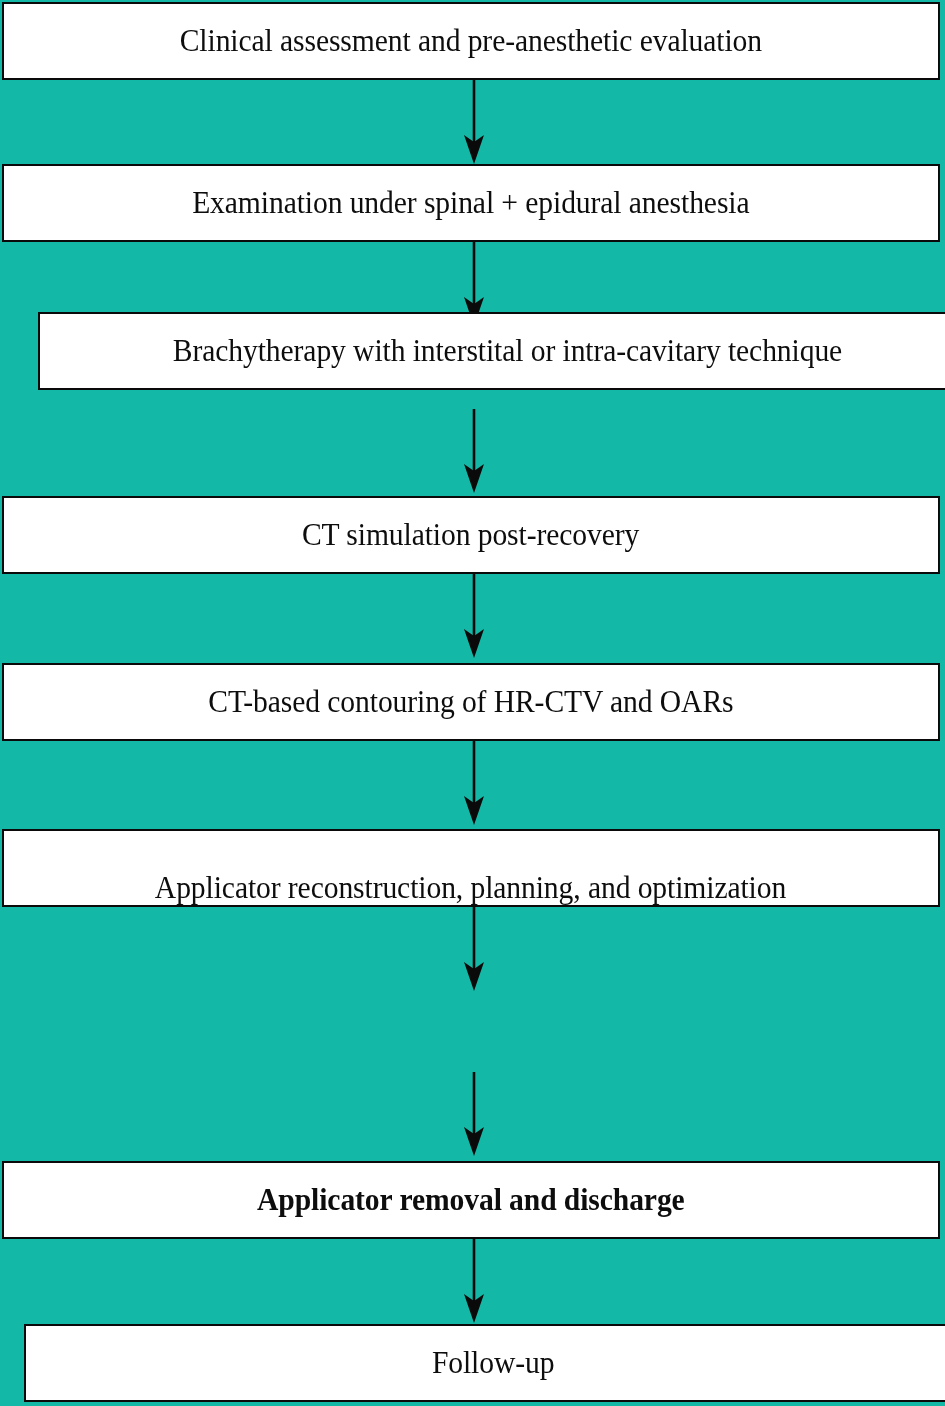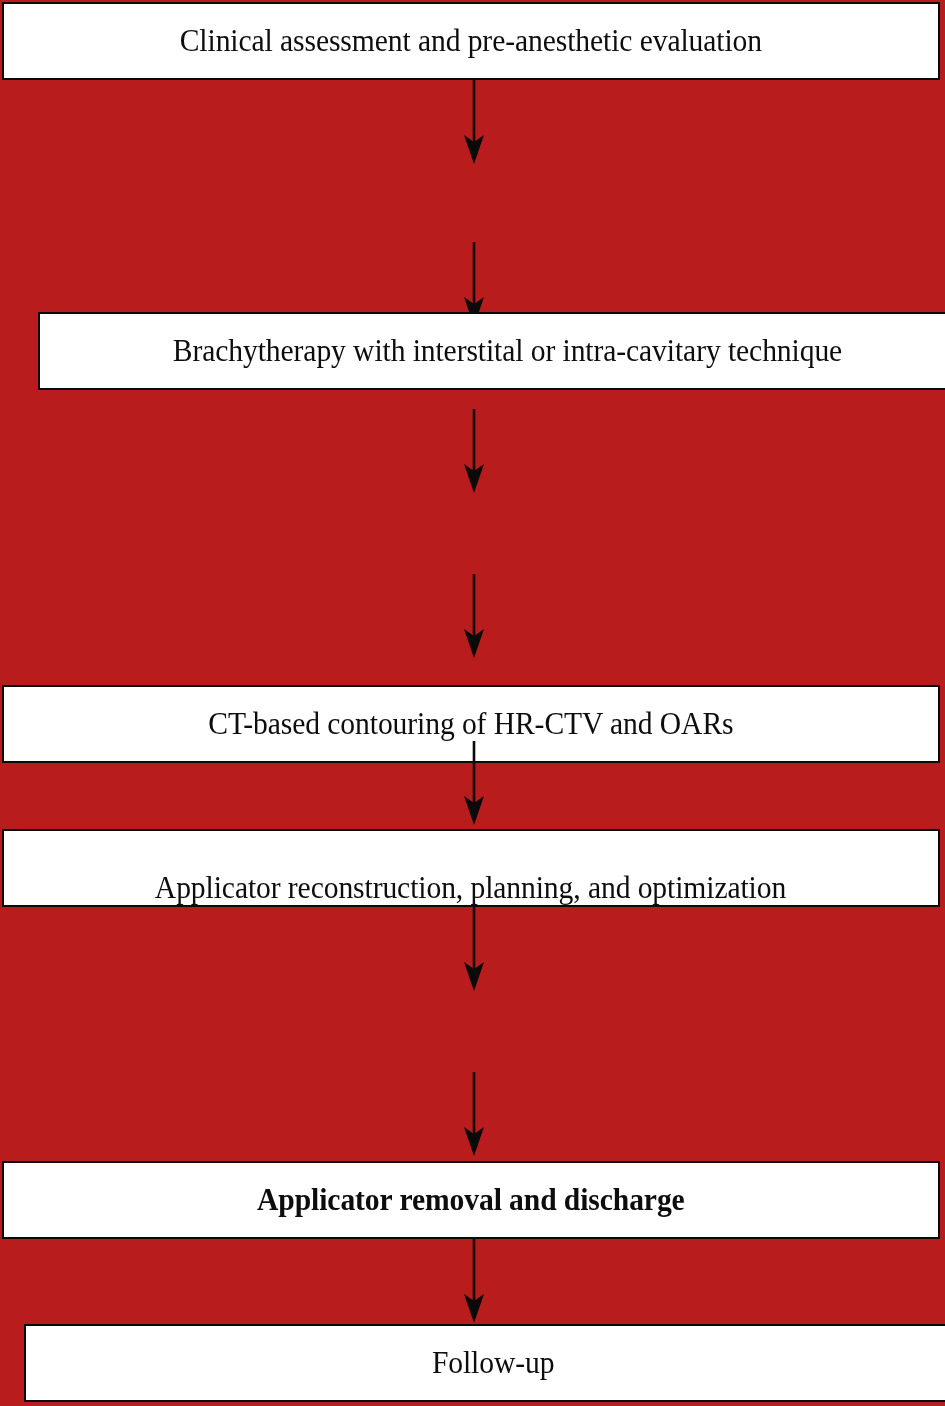"Clinical assessment and pre-anesthetic" #flowchart { background: #b91c1c -> #14b8a6 }
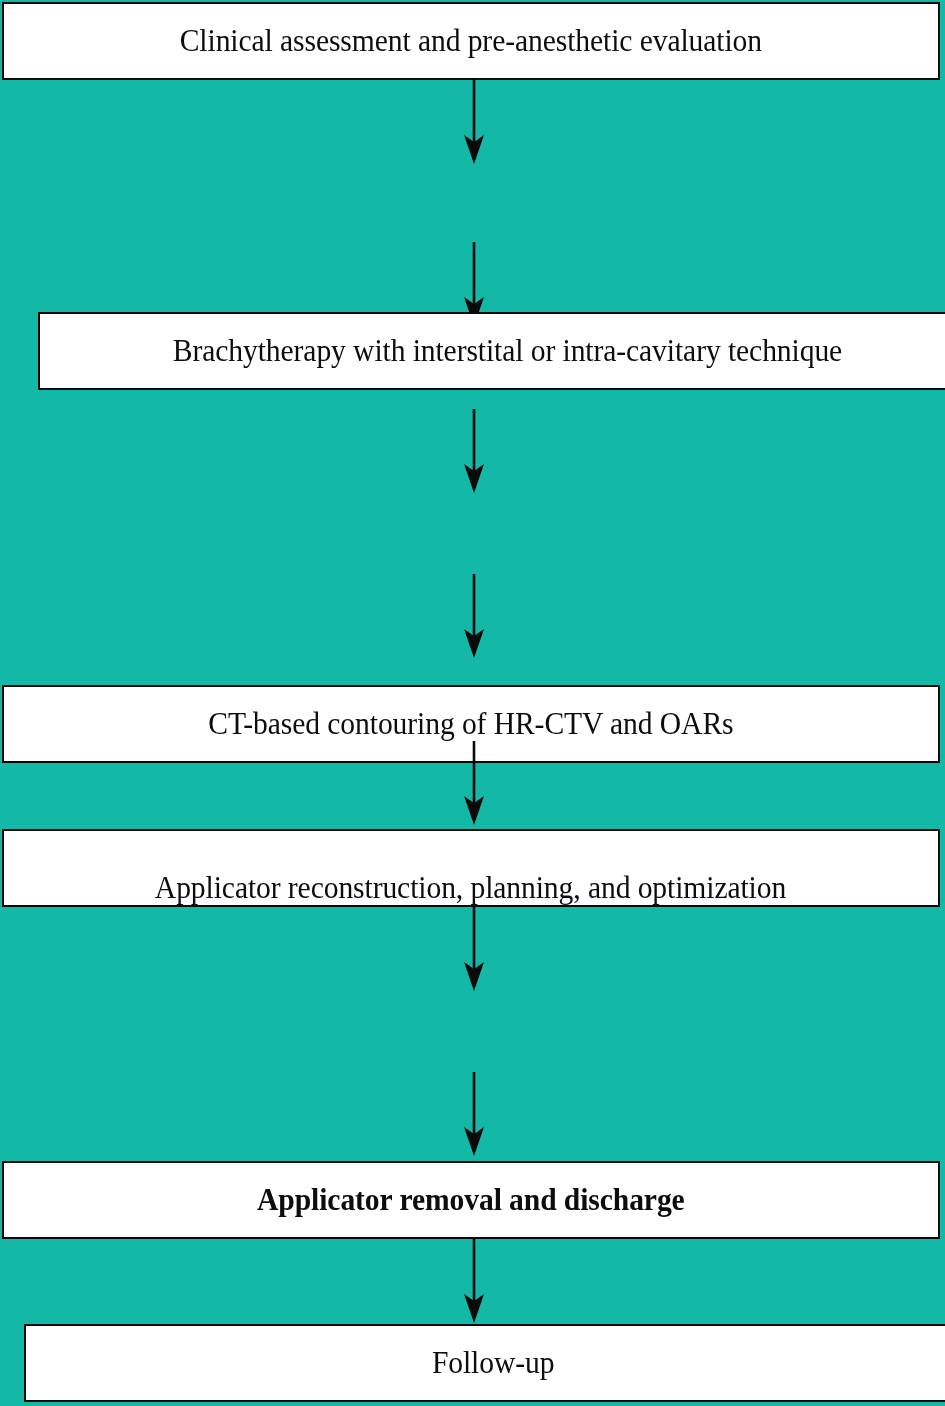"Examination under spinal + epidural" div.step-box { html: none -> <div> <span>Examination under spinal + epidural anesthesia</span> </div> }
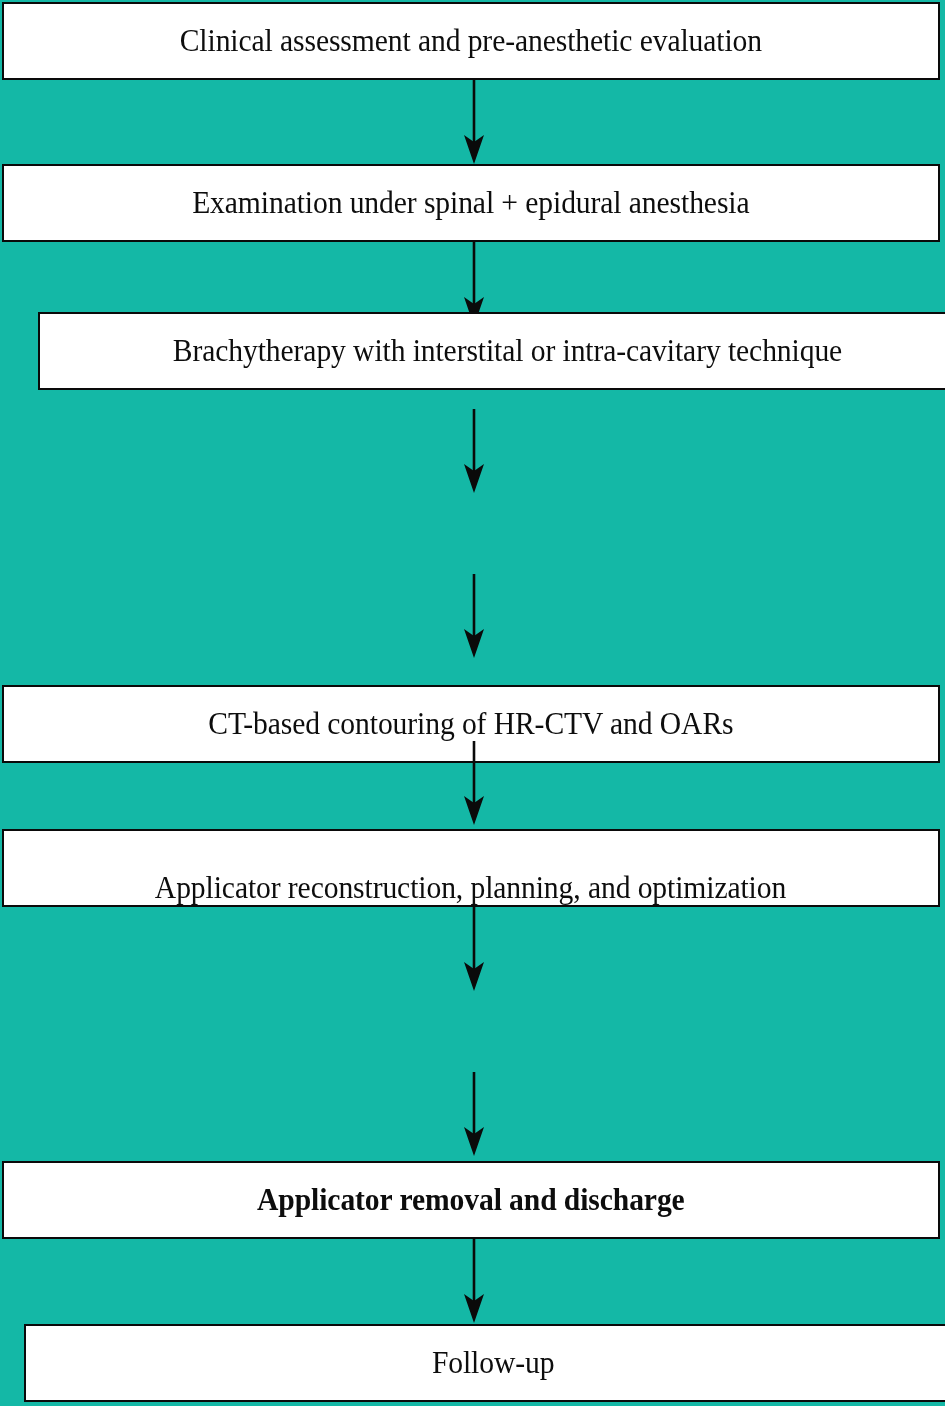"CT simulation post-recovery" div.step-box { html: none -> <div> <span>CT simulation post-recovery</span> </div> }
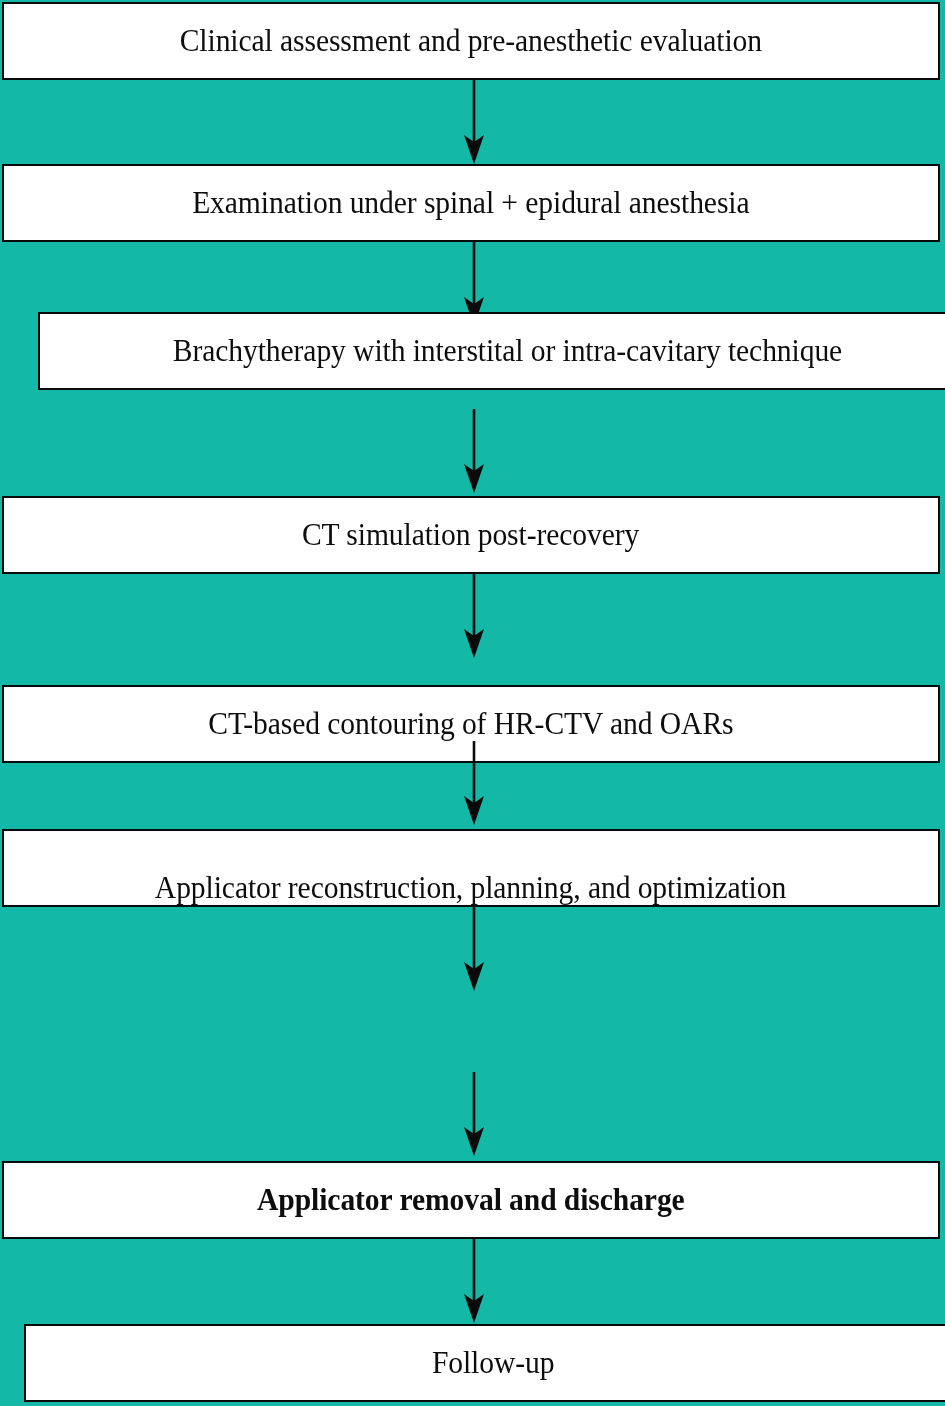"CT-based contouring of HR-CTV and" div.step-box { top: 685px -> 663px }
